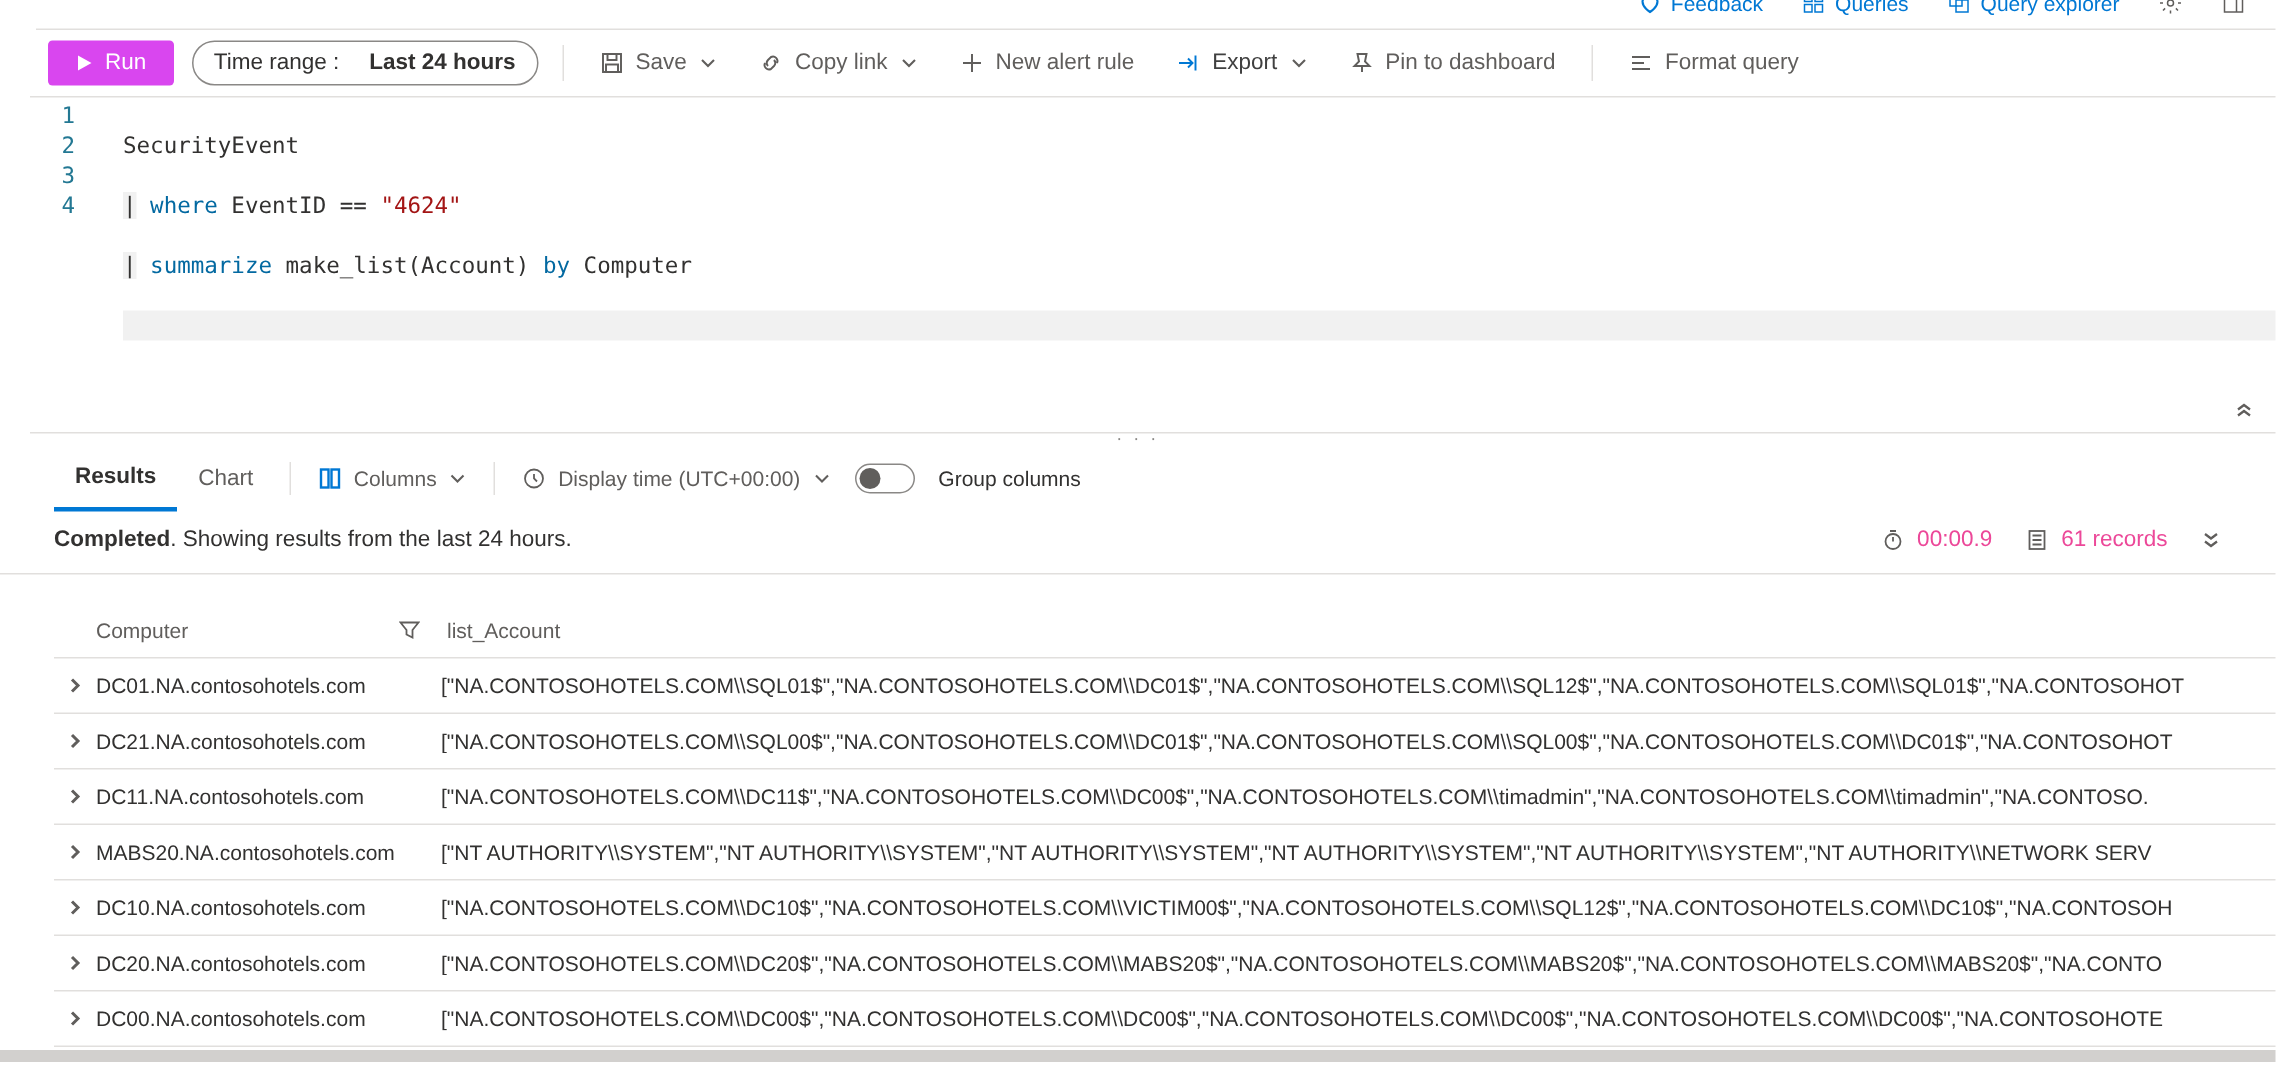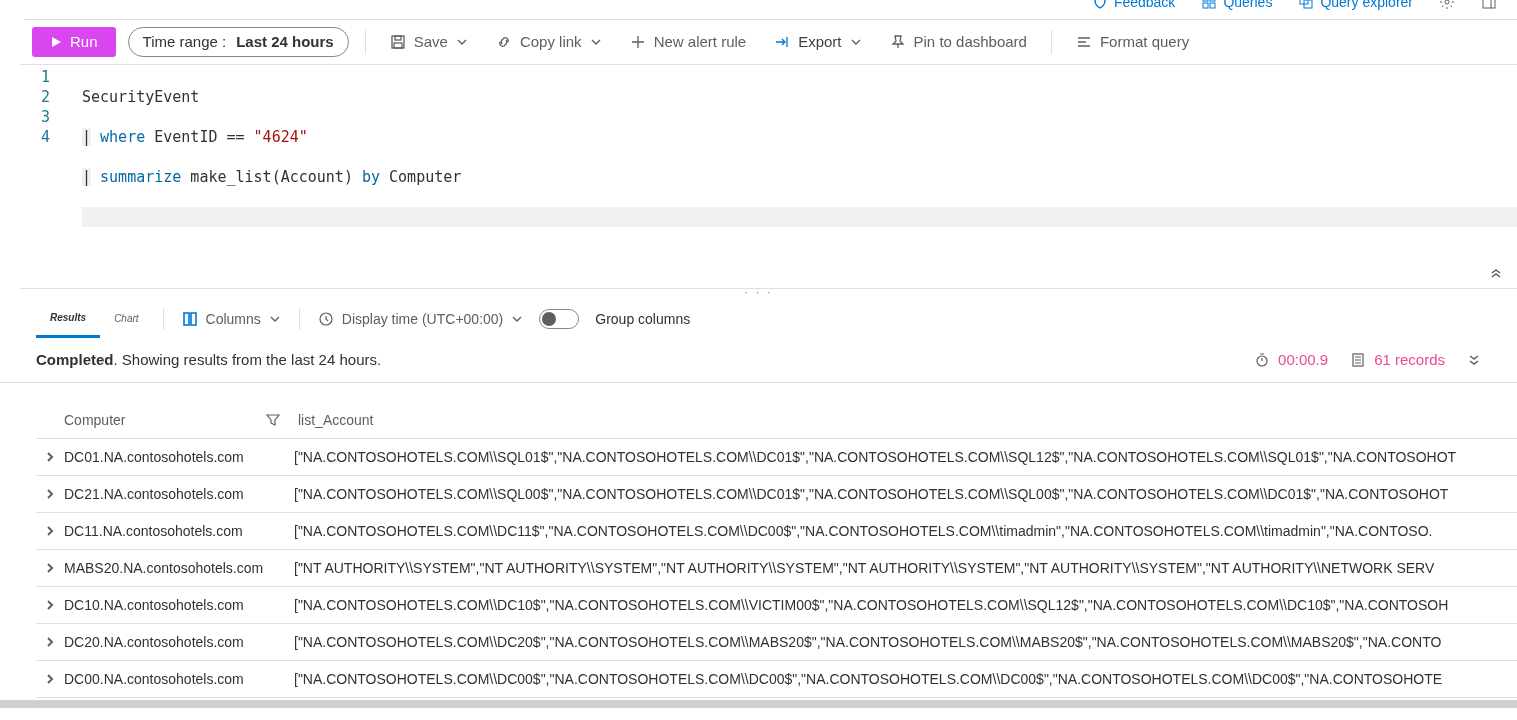"Time range :" .timerange .label { margin-right: 10px -> 20px }
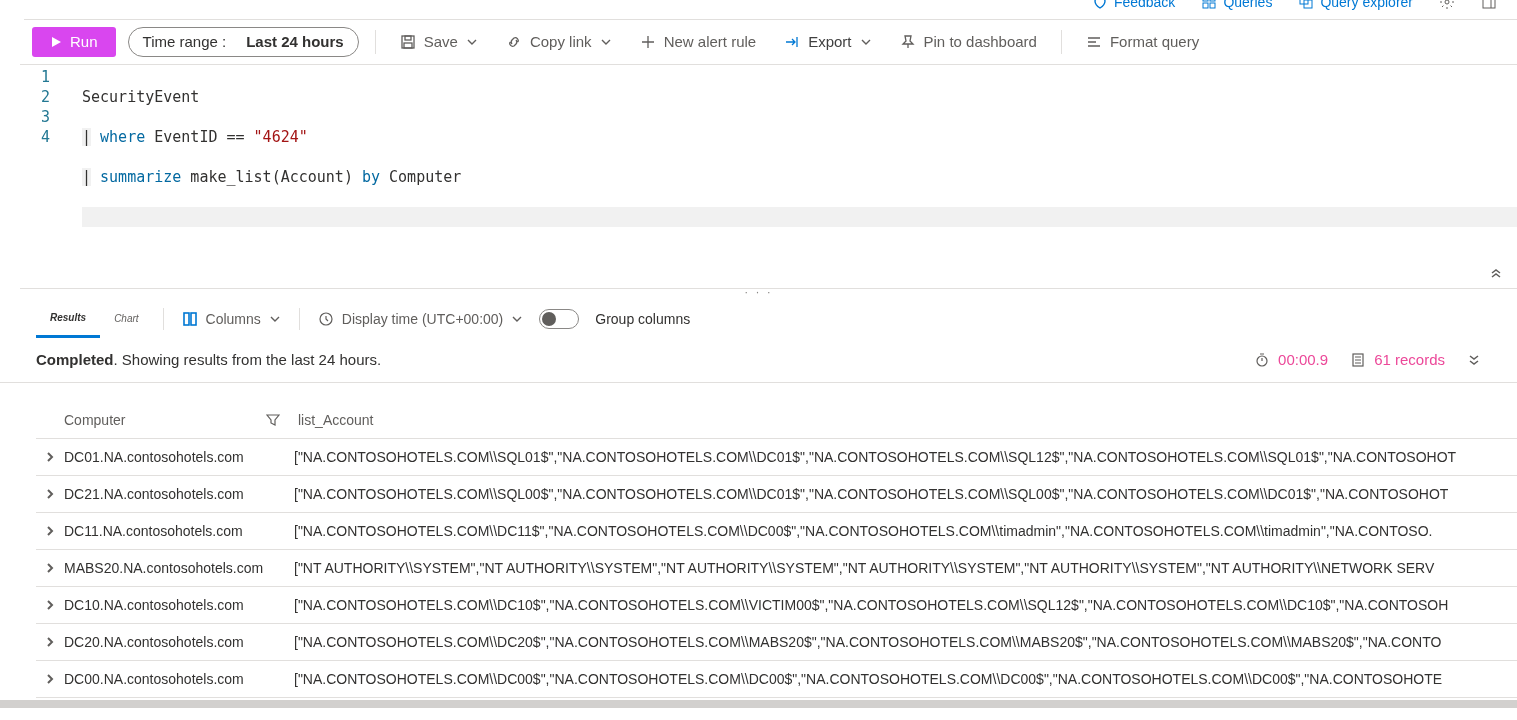"Results" .rt-tab { font-size: 10px -> 15px; font-style: italic -> none }
